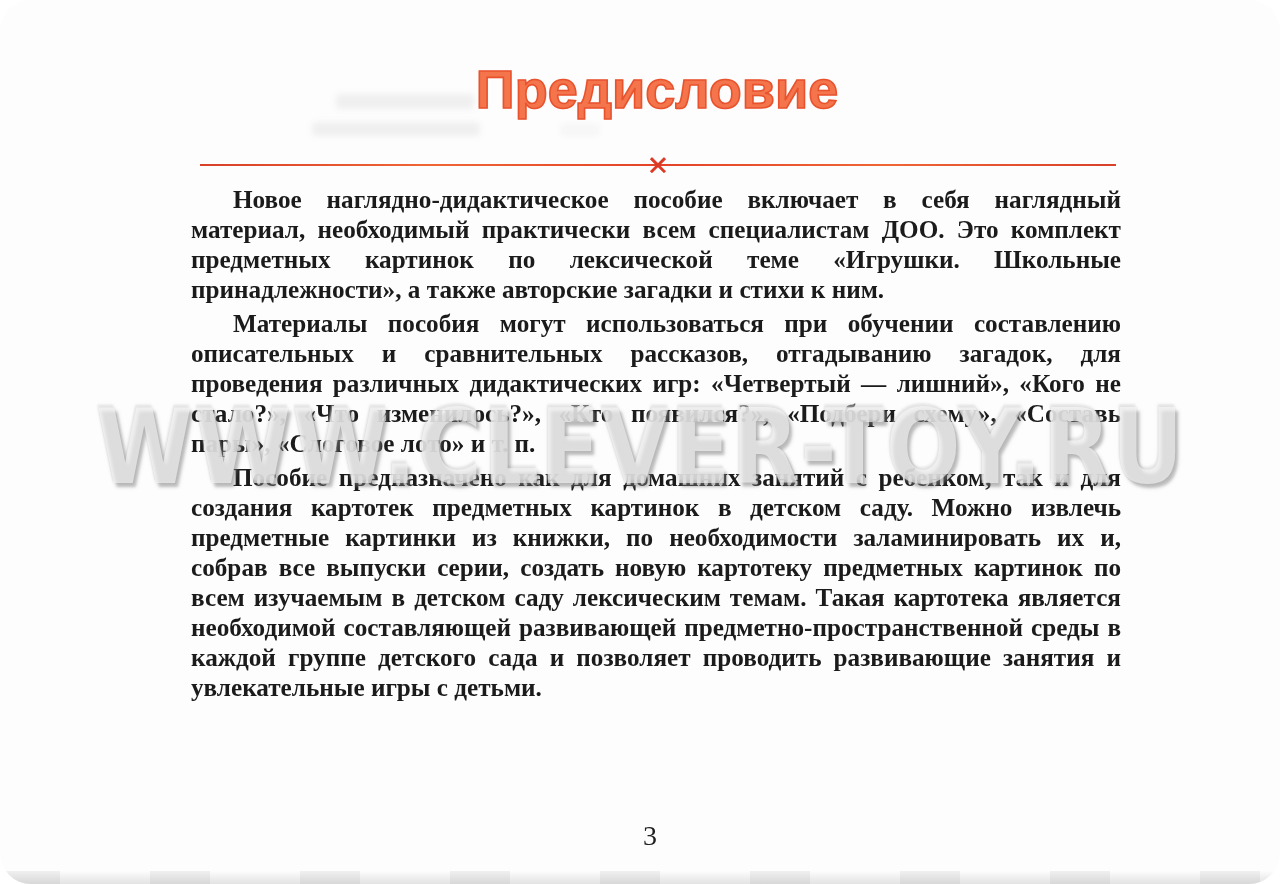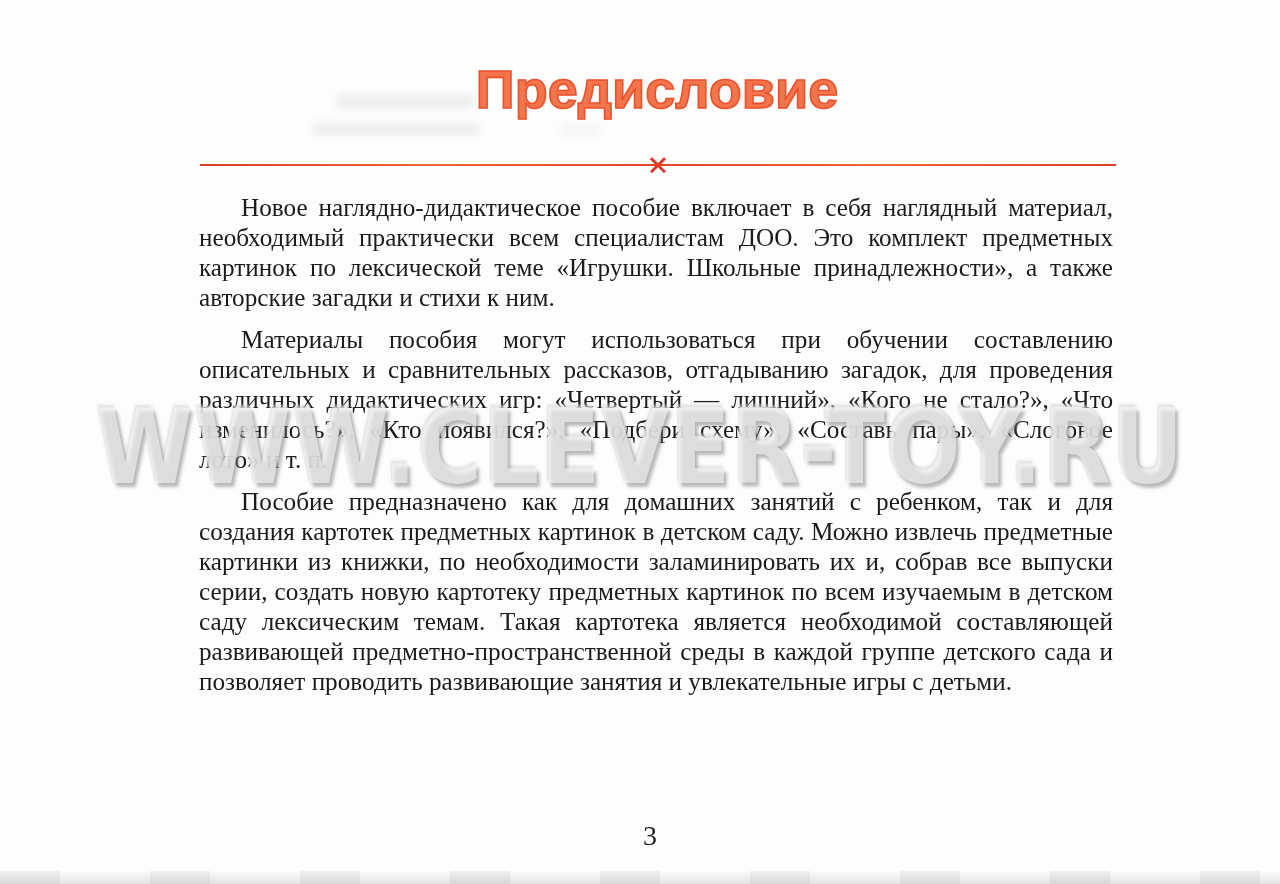"Предисловие" .page { border-radius: none -> 31px }
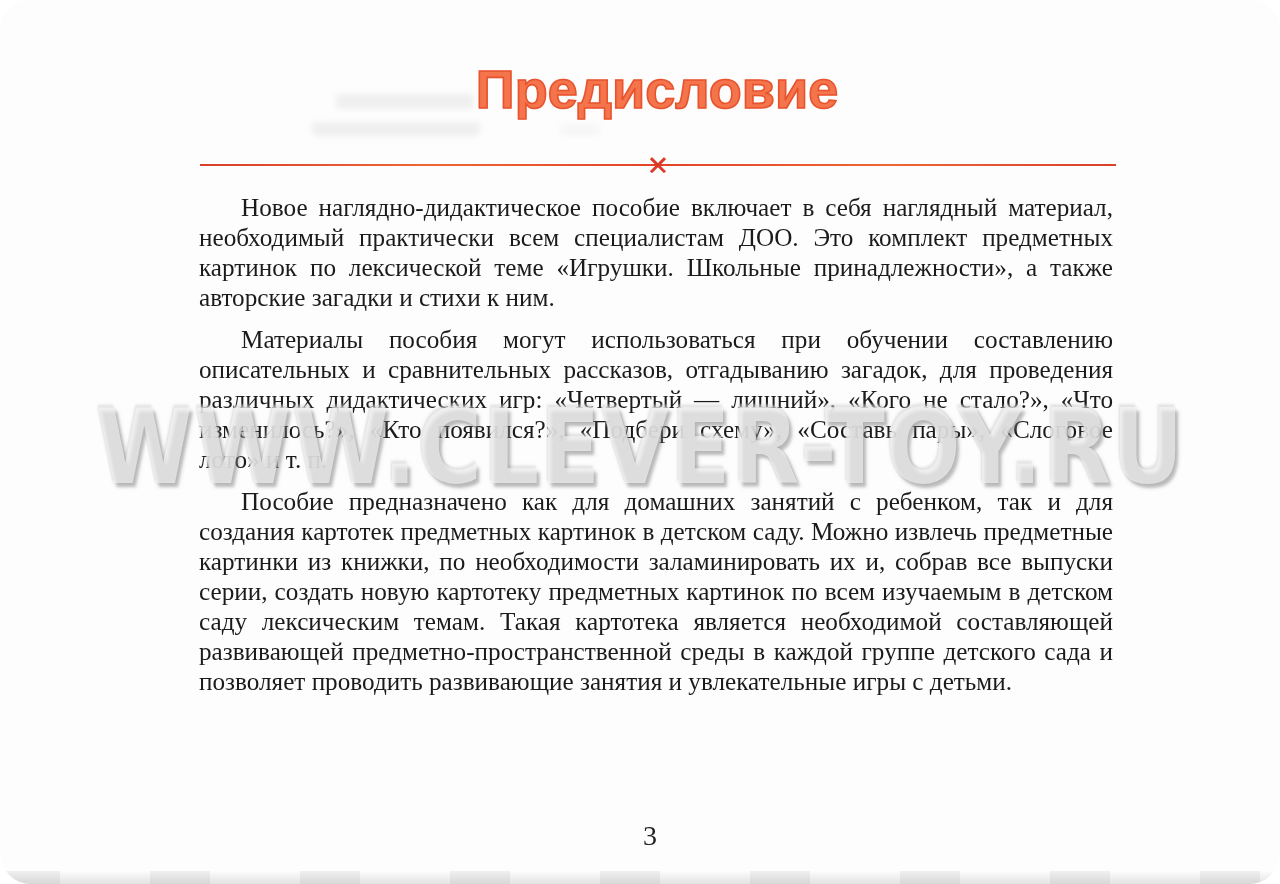"Новое наглядно-дидактическое пособие" .body-text p { font-weight: none -> bold; margin: 12px -> 4px }
